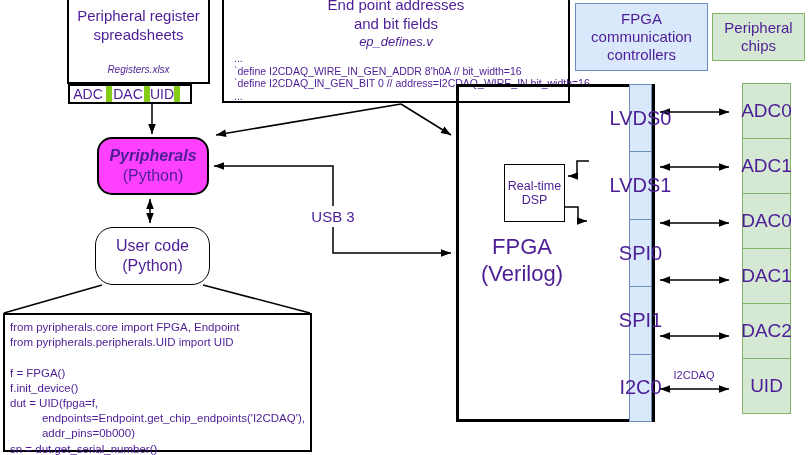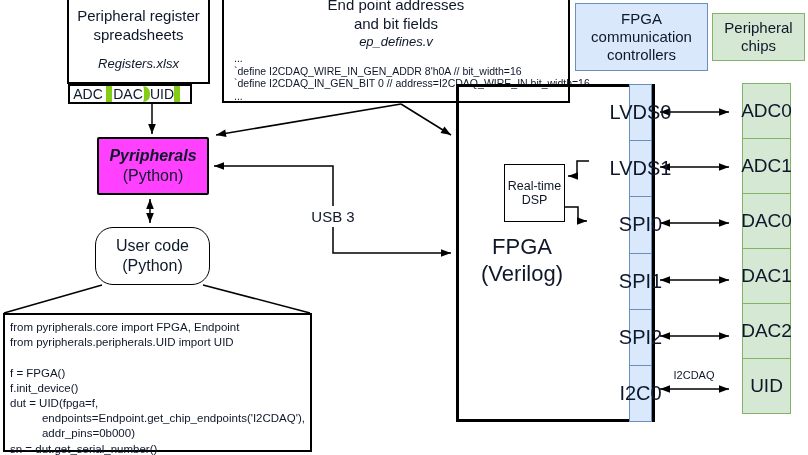"Peripheral register" .canvas { color: #0f172a -> #4c1d95 }
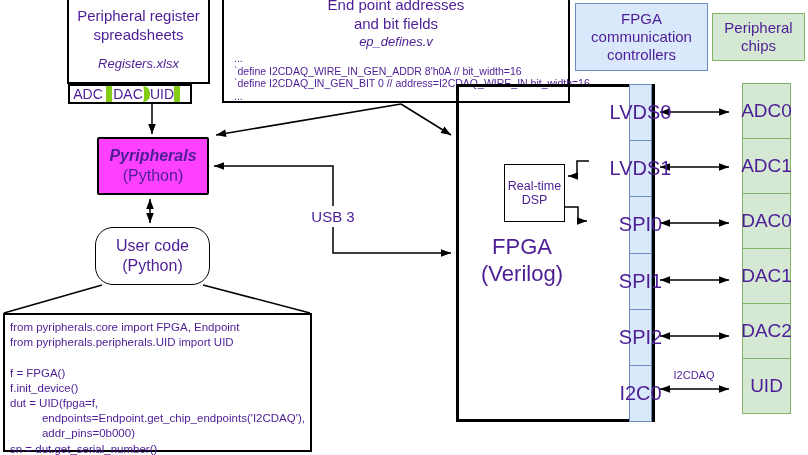"Registers.xlsx" .ss-file { font-size: 13px -> 10px; margin-top: 12px -> 20px }
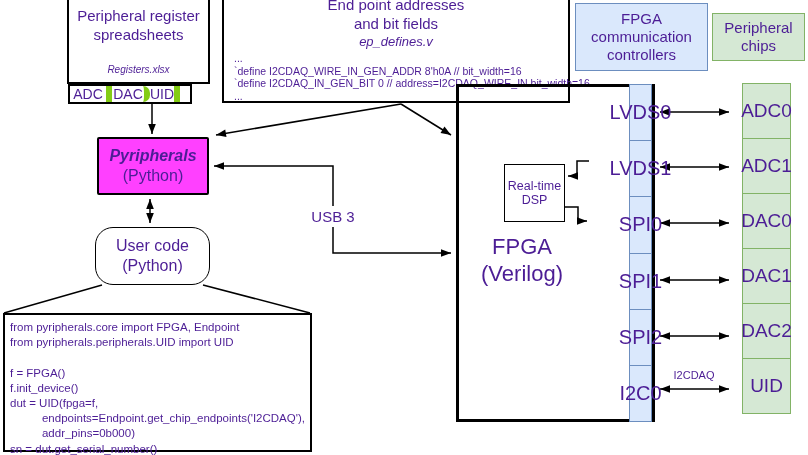"DAC" .tab.t1 { border-radius: 7px -> none }
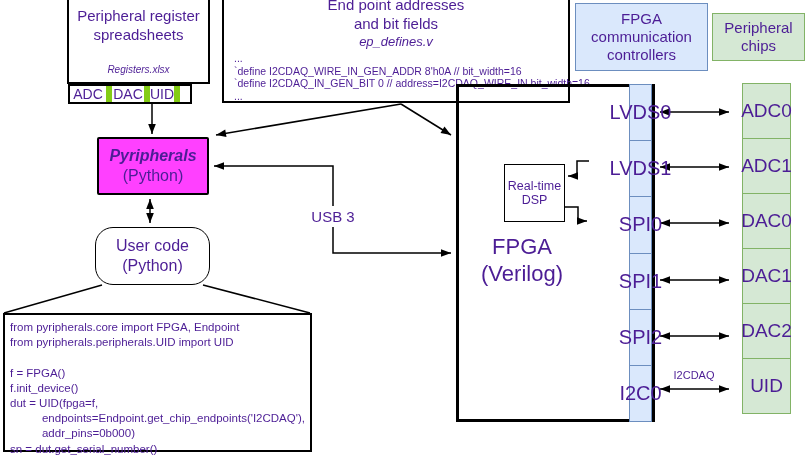"Pyripherals" .pyr-box { border-radius: 2px -> 15px }
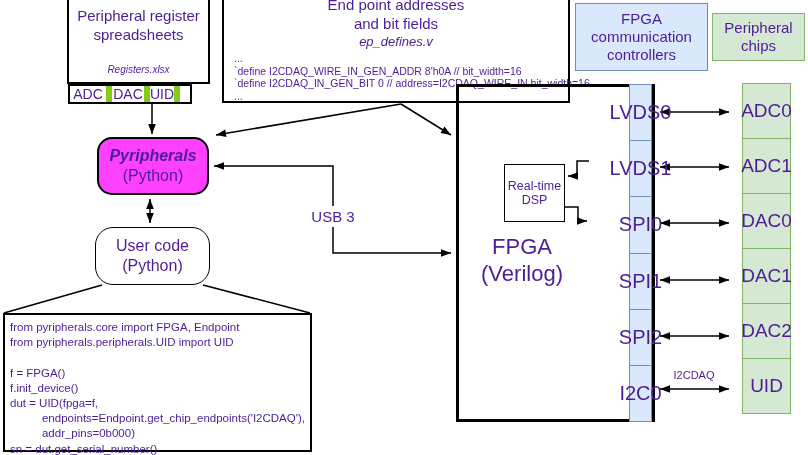"SPI2" div.cell { html: <div>SPI2</div> -> none }
